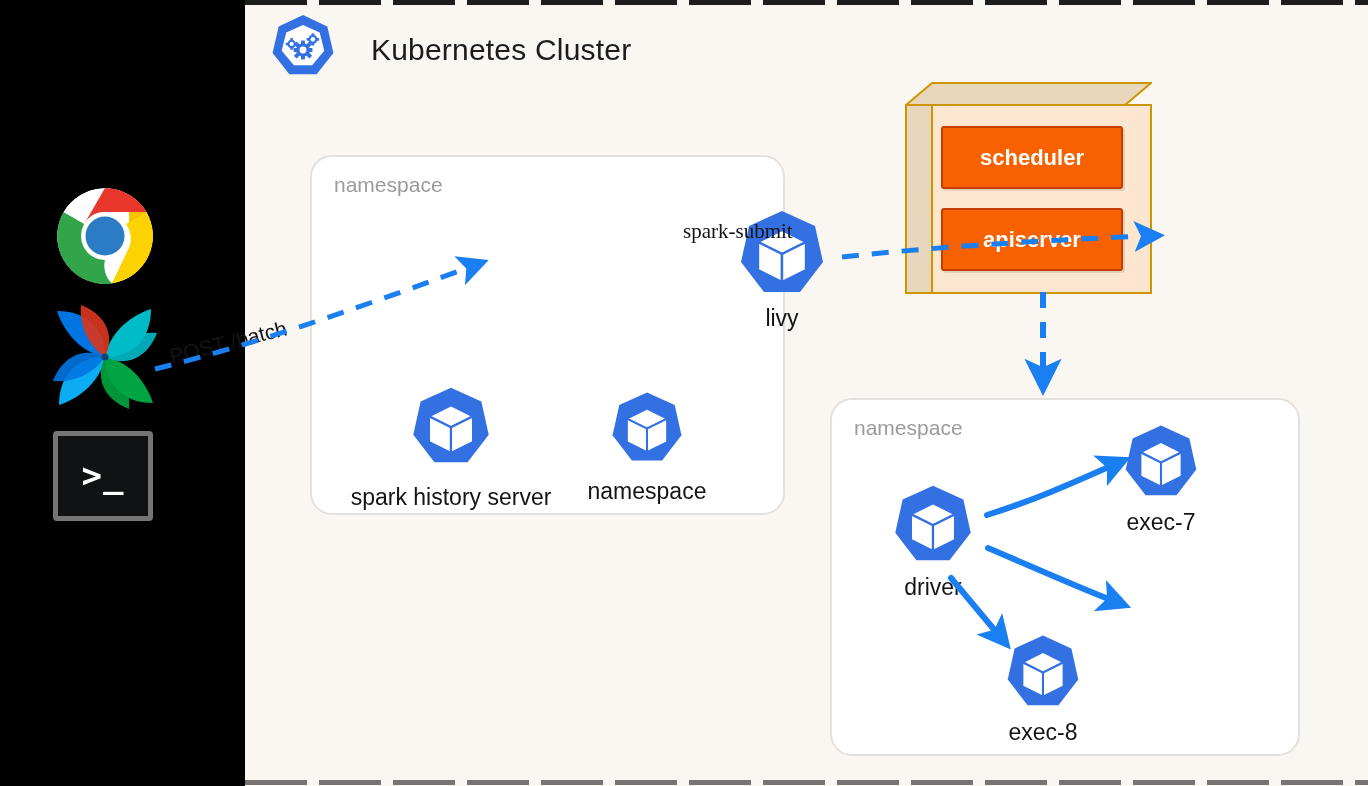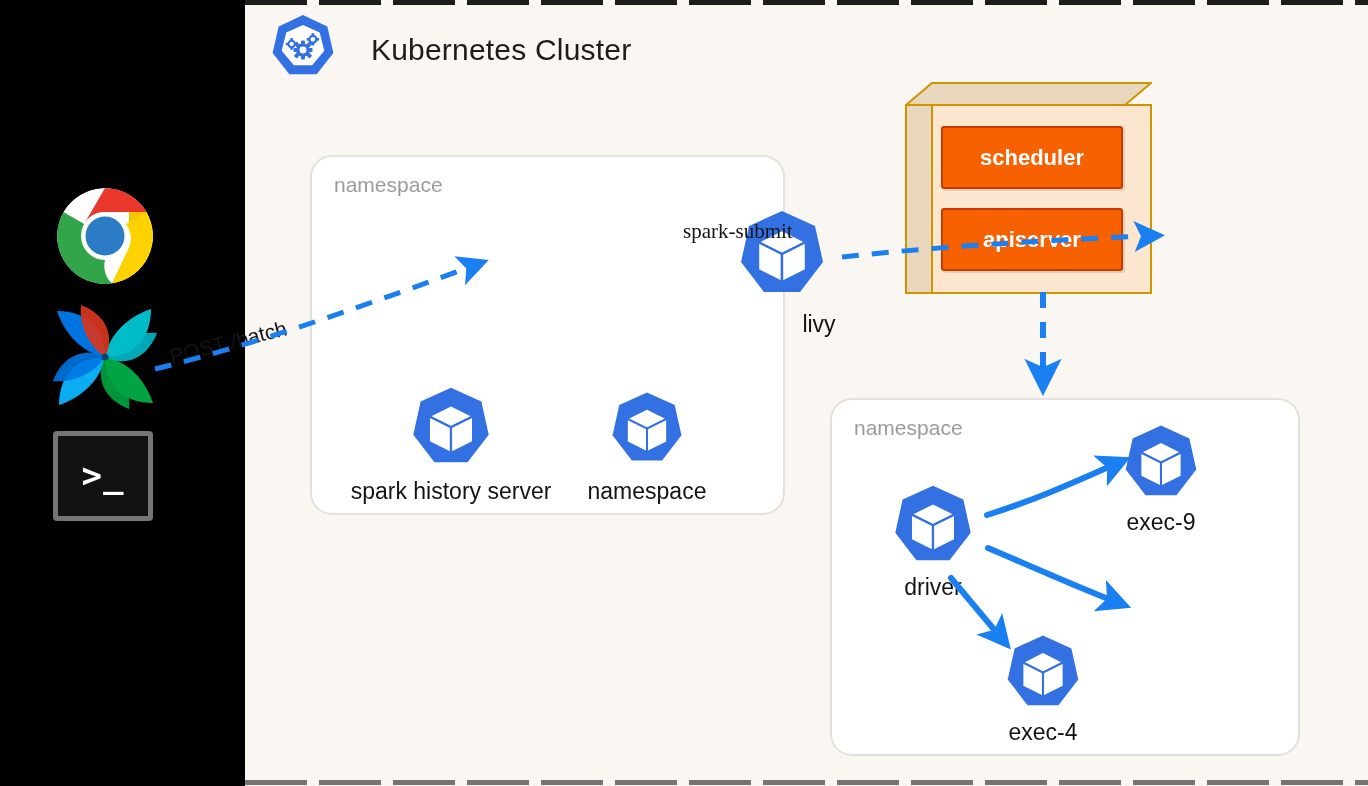"livy" div.pod-label { margin-left: 37px -> none; top: 103px -> 97px }
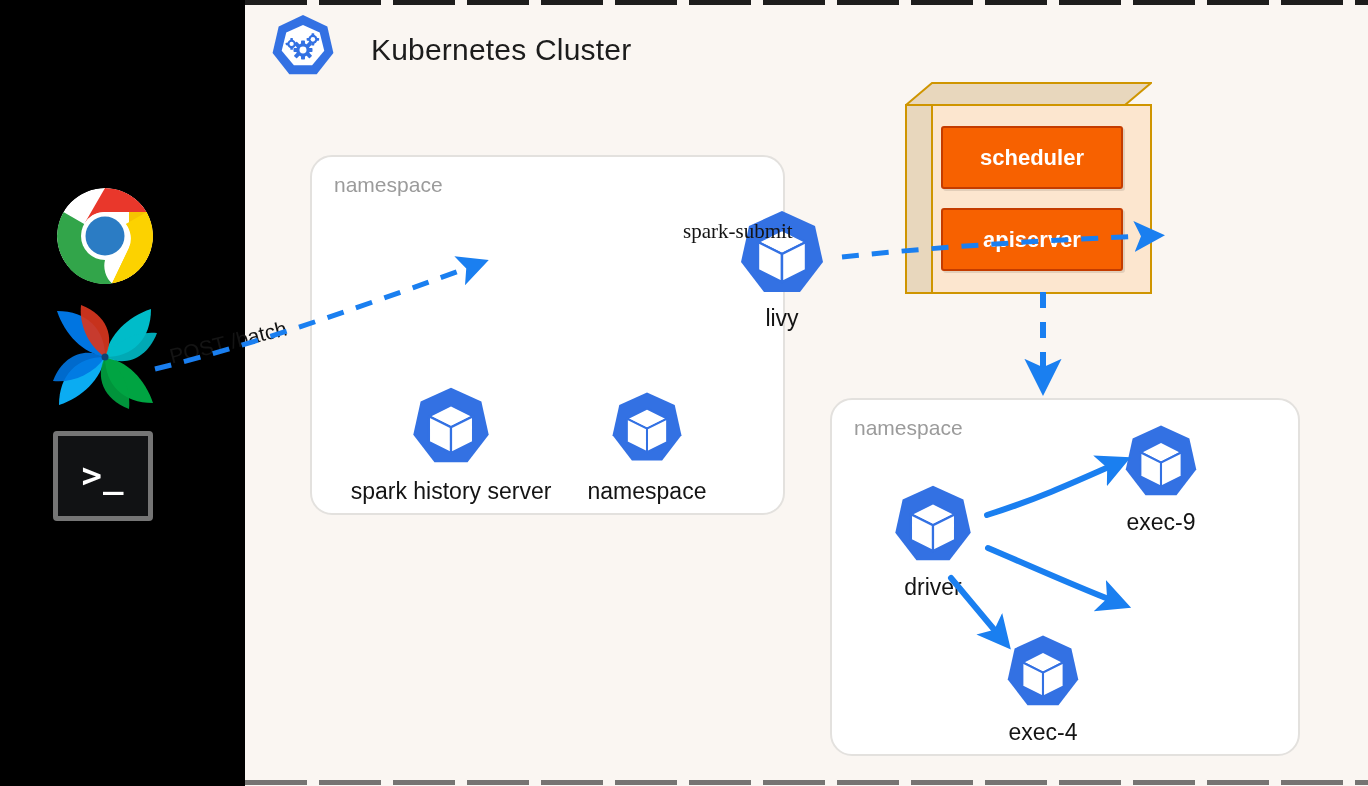"spark history server" div.pod-label { top: 93px -> 99px }
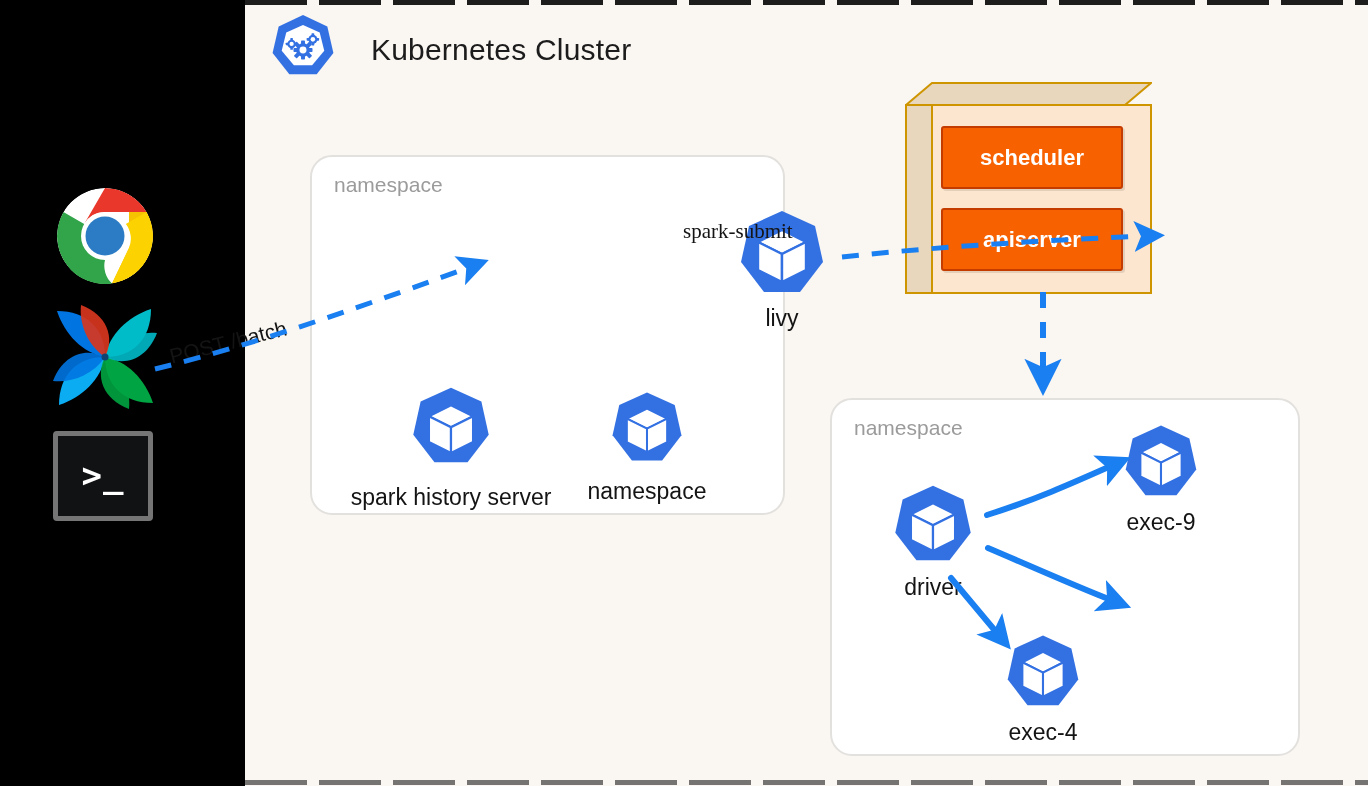"exec-9" div.pod-label { text: exec-9 -> exec-7 }
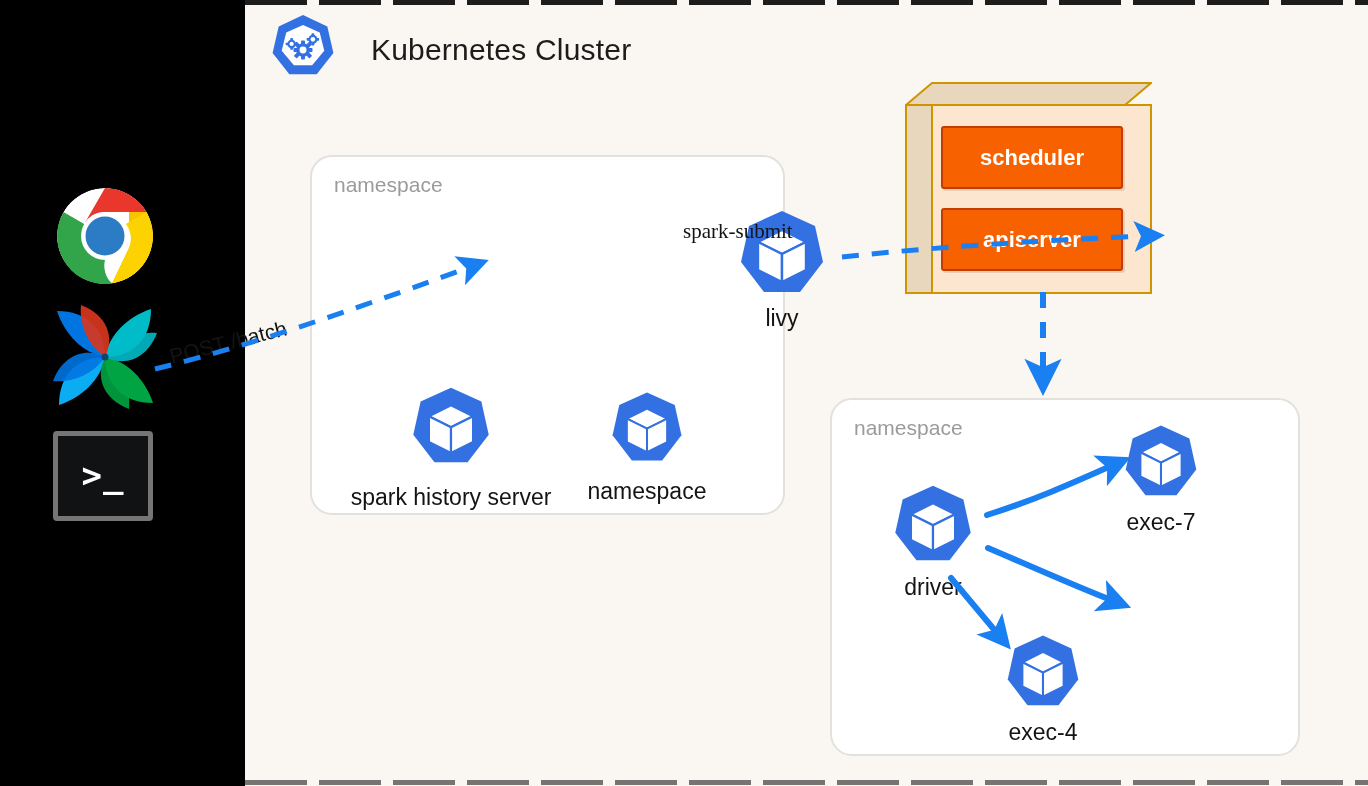"exec-4" div.pod-label { text: exec-4 -> exec-8 }
